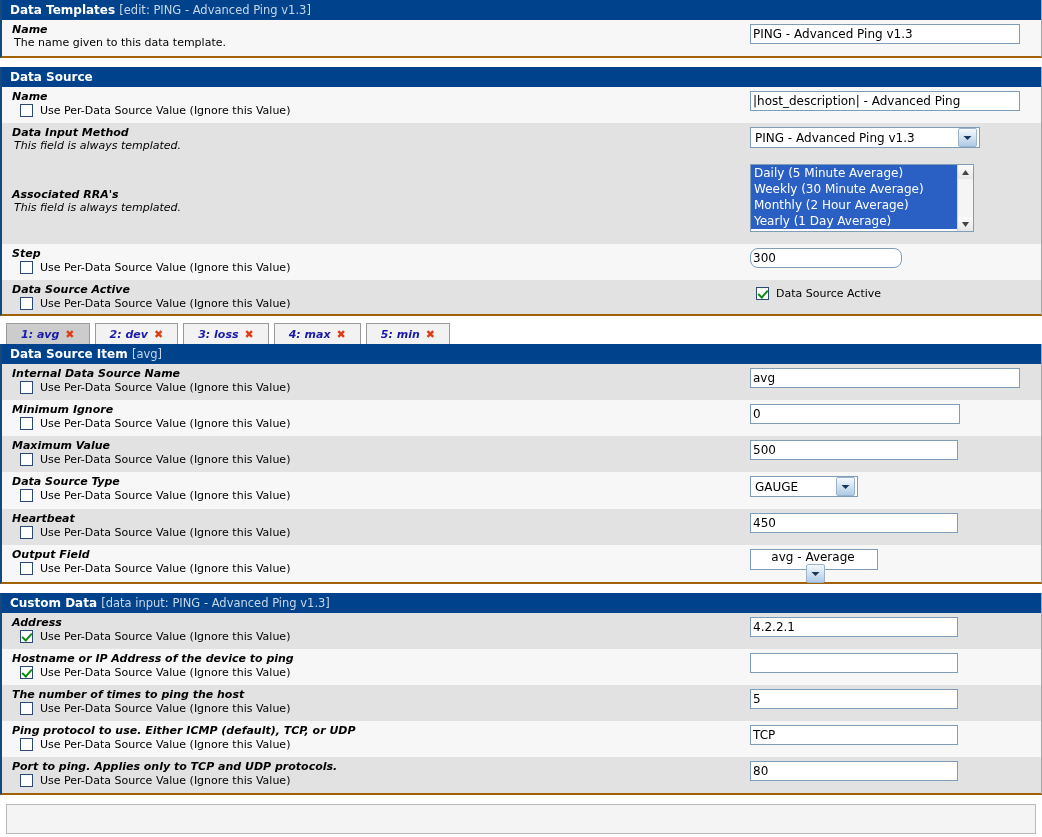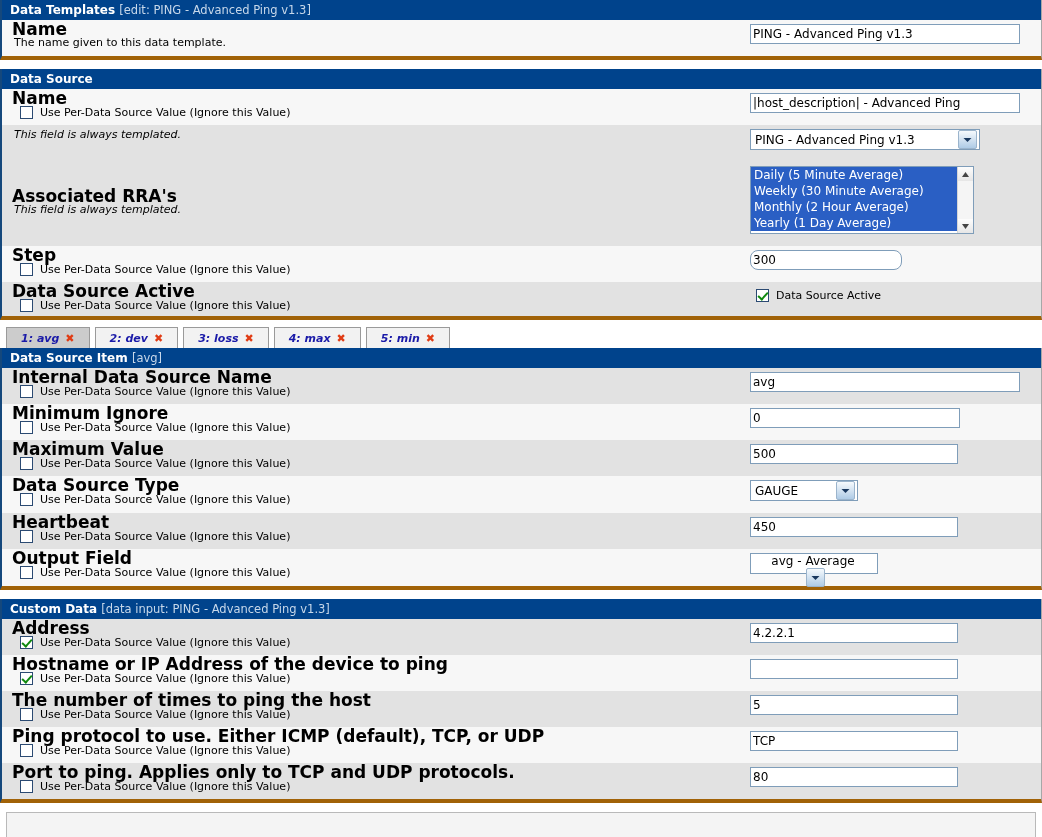"Data Templates [edit: PING -" .section { border-bottom: 4px solid #a16207 -> 2px solid #a16207 }
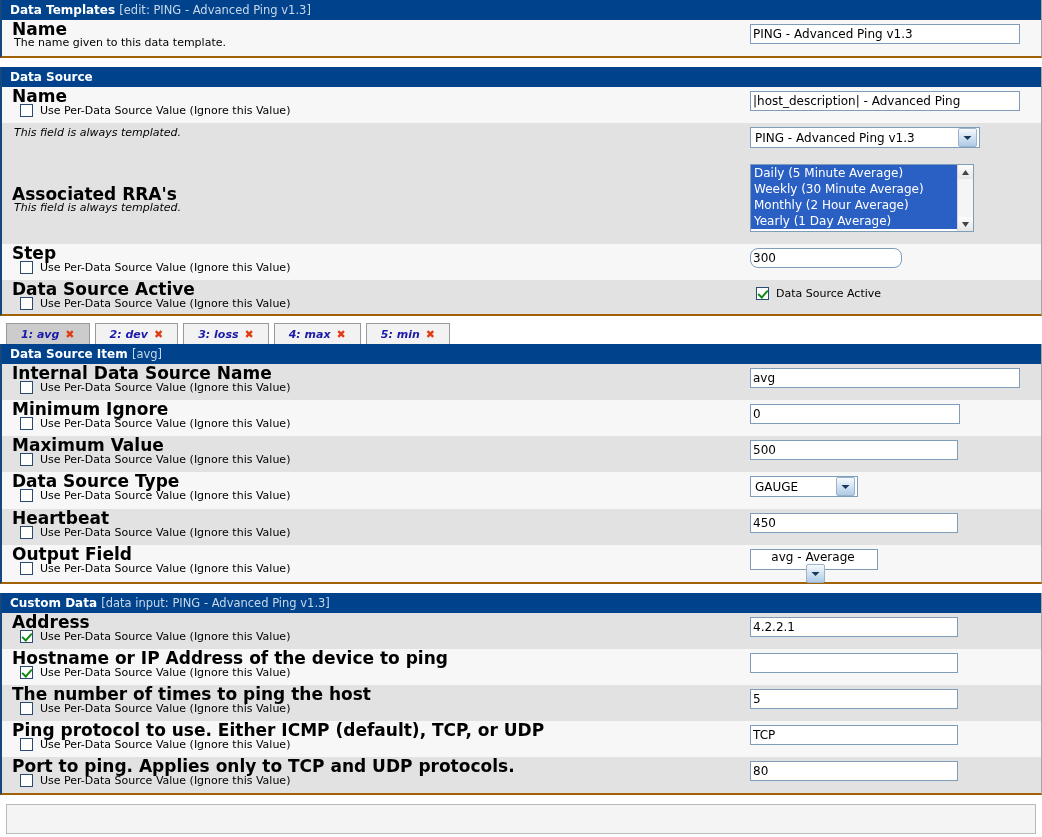"Name" .lbl-title { font-size: 17px -> 11px; font-style: none -> italic }
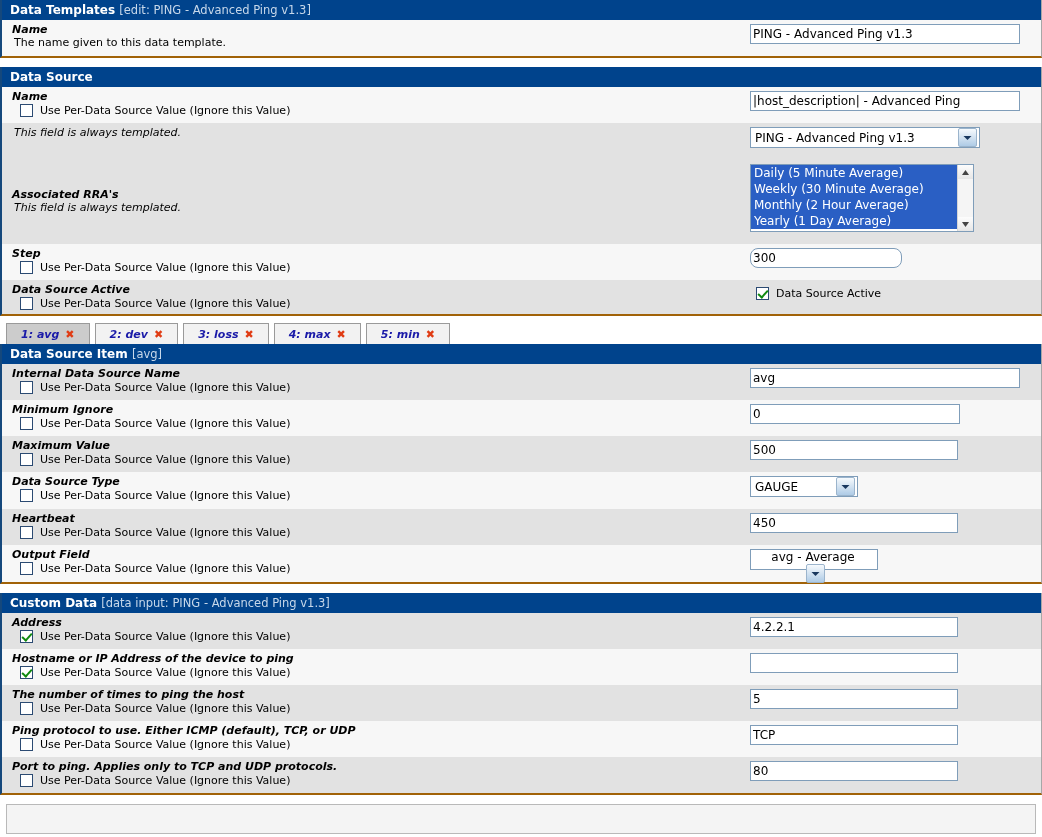"Data Input Method" span.lbl-title { html: none -> <span>Data Input Method</span> }
